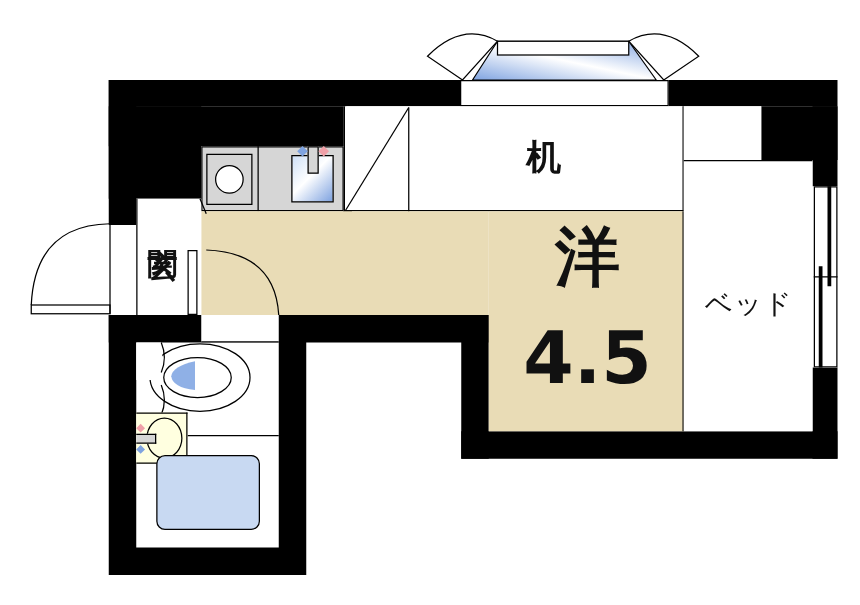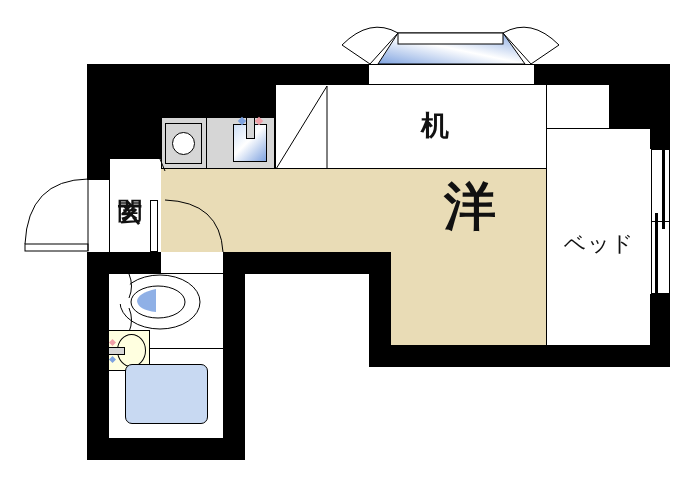"4.5" div.label { html: none -> <div>4.5</div> }
